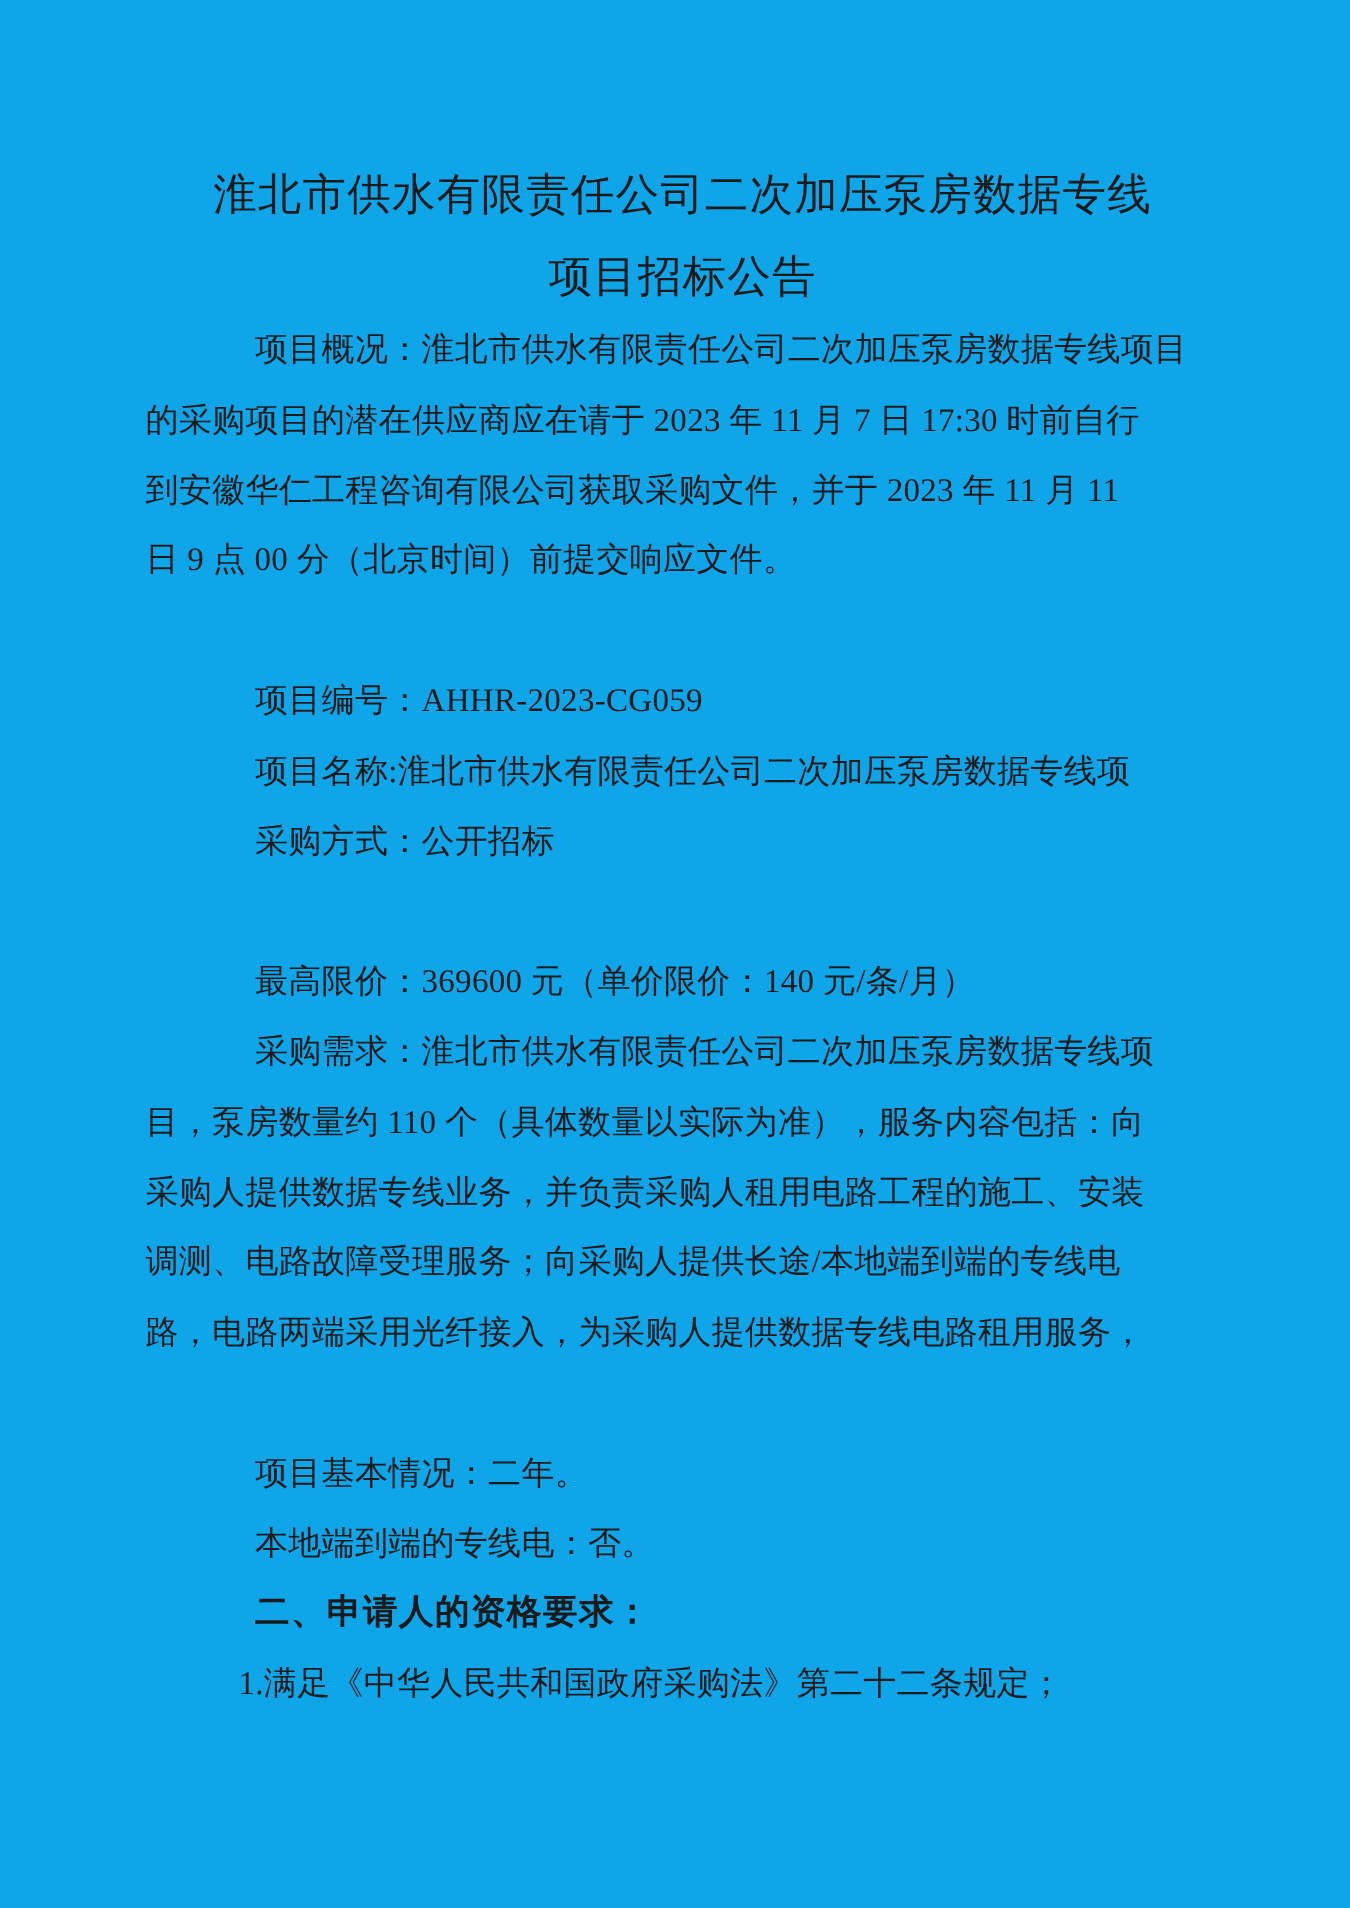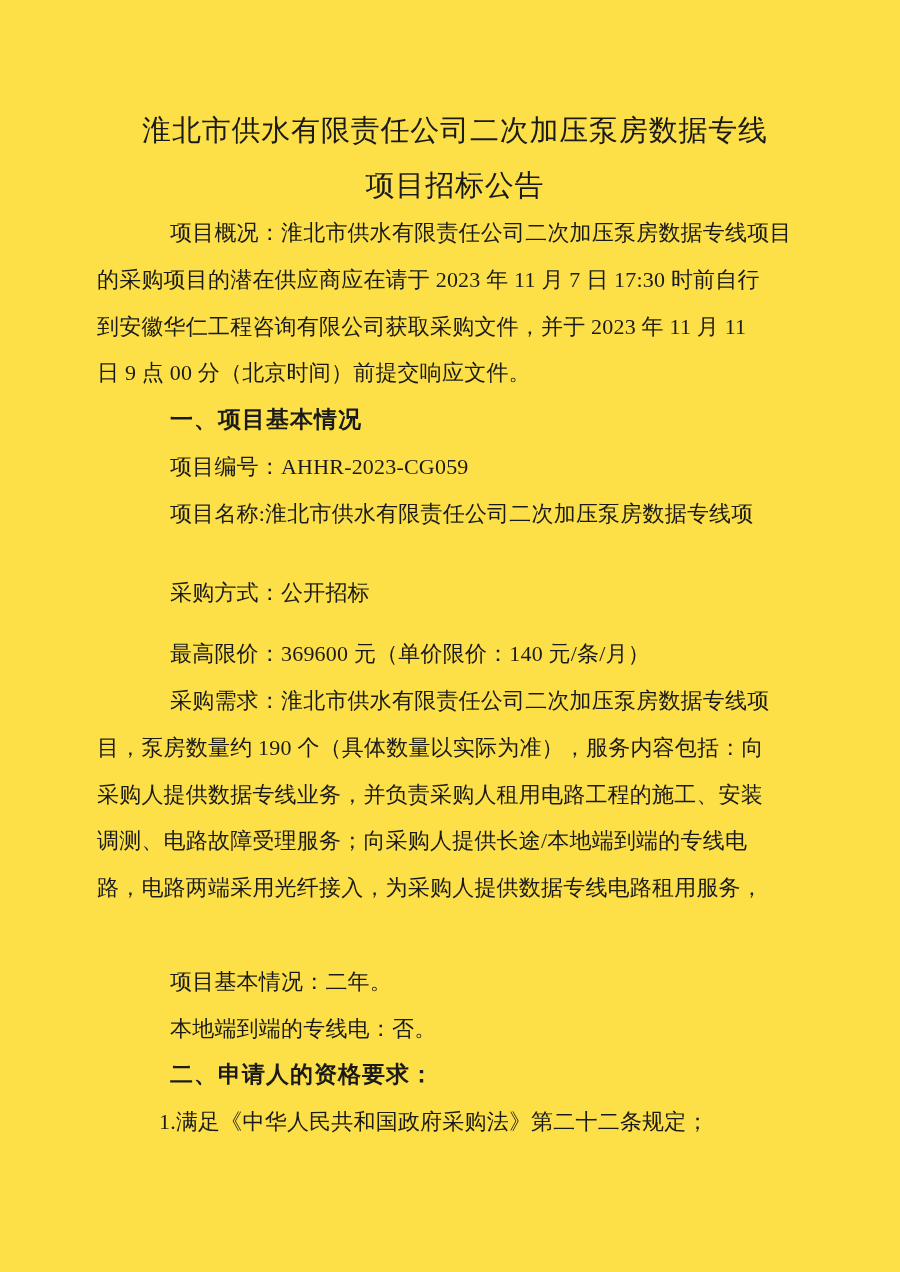"淮北市供水有限责任公司二次加压泵房数据专线" .page { background: #fde047 -> #0ea5e9 }
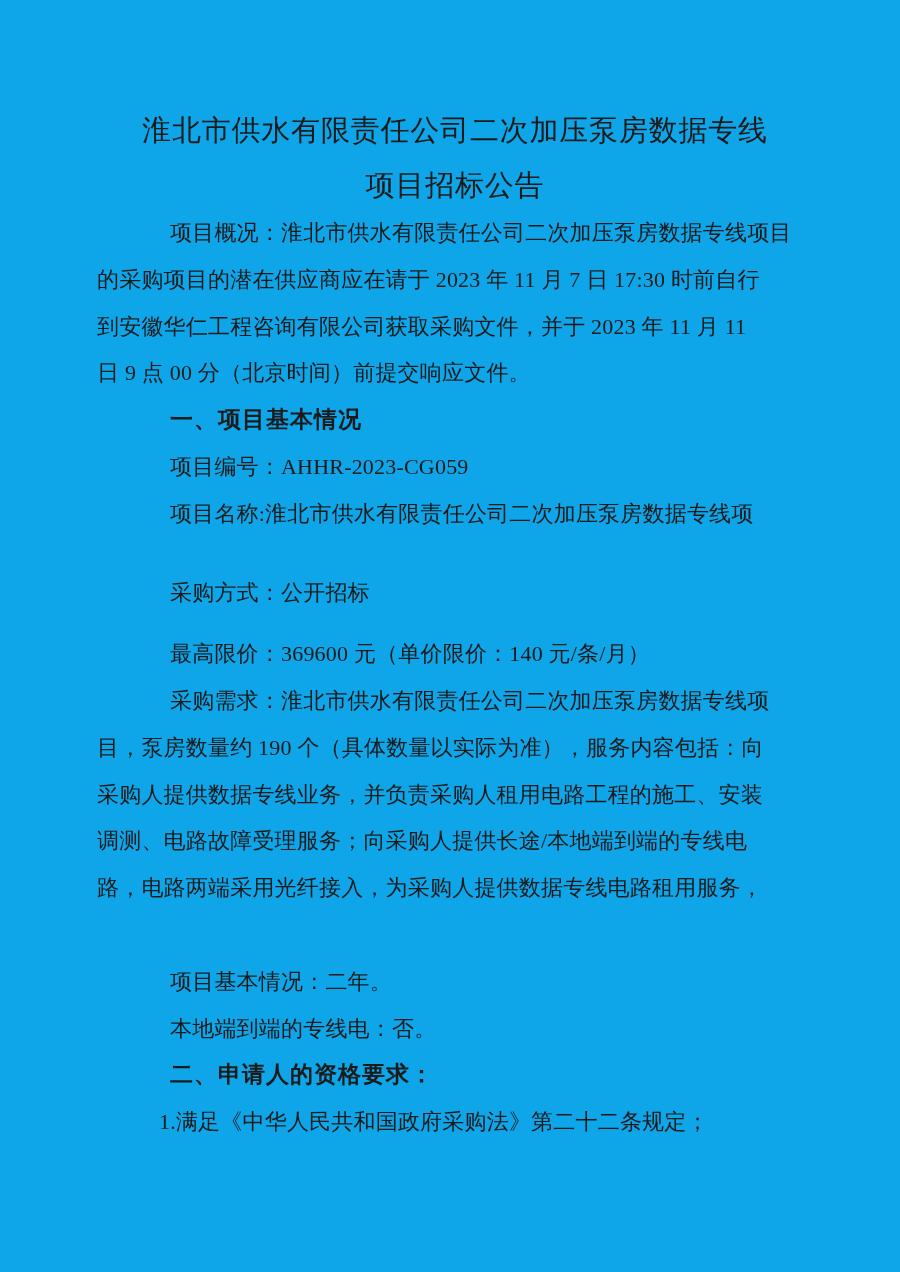"一、项目基本情况" div.ln { html: <div>一、项目基本情况</div> -> none }
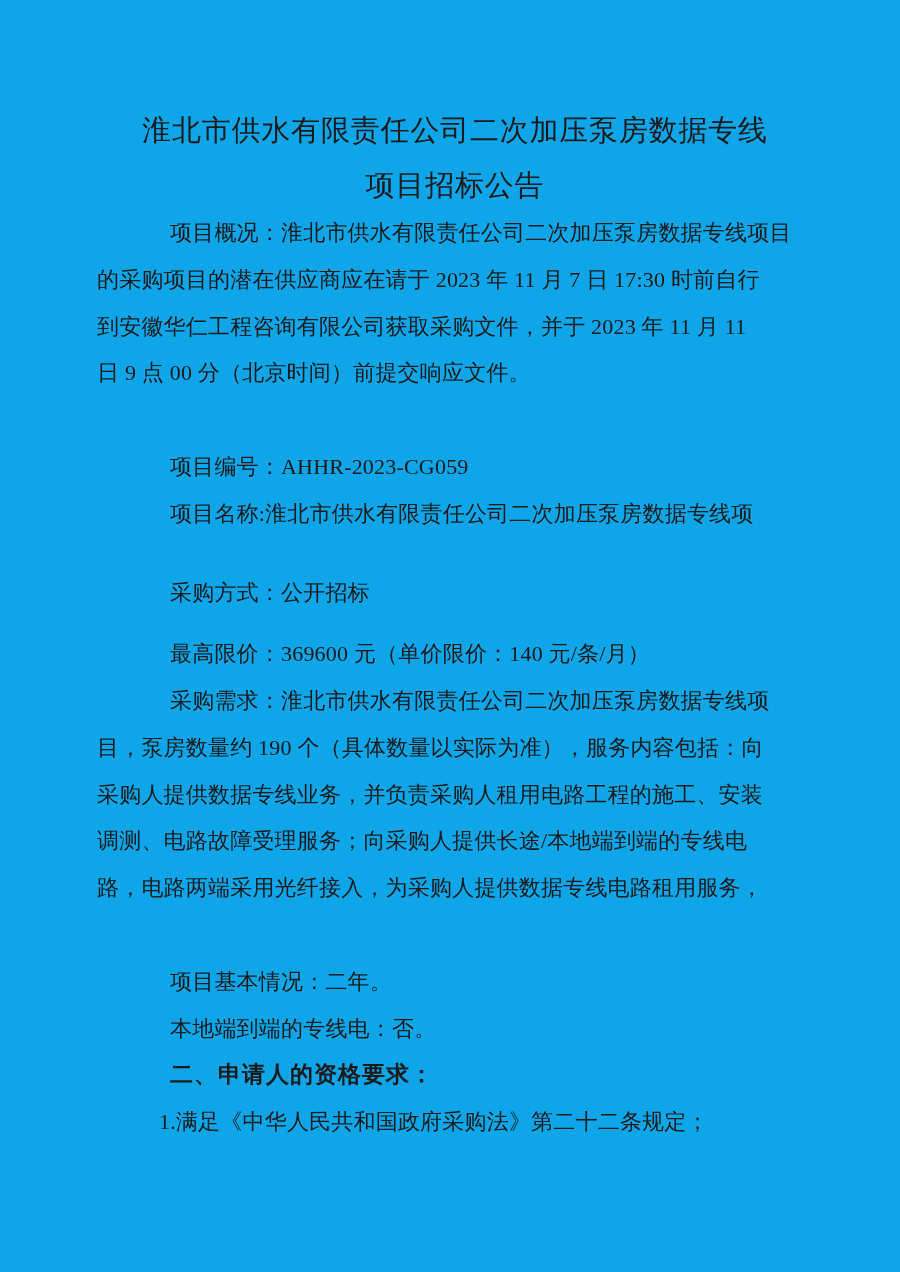"采购方式：公开招标" div.ln { top: 576px -> 544px }
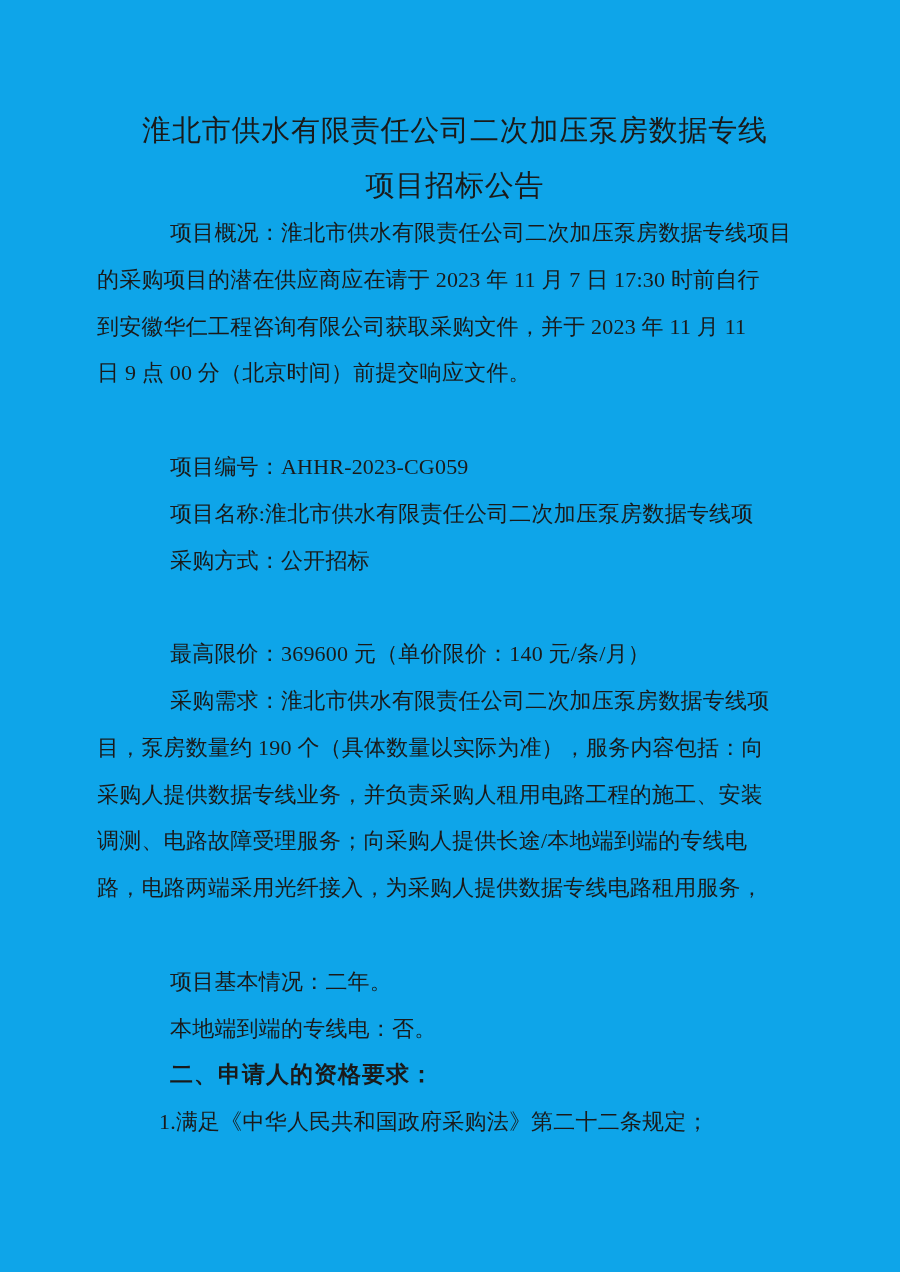"目，泵房数量约 190 个（具体数量以实际为准），服务内容包括：向" div.ln { text: 190 -> 110 }
